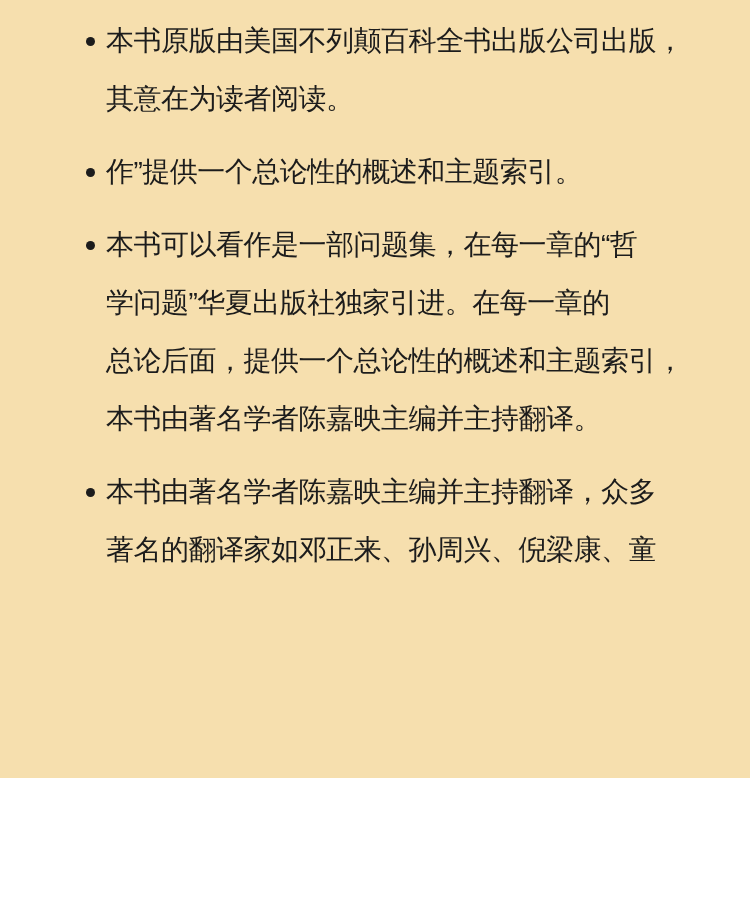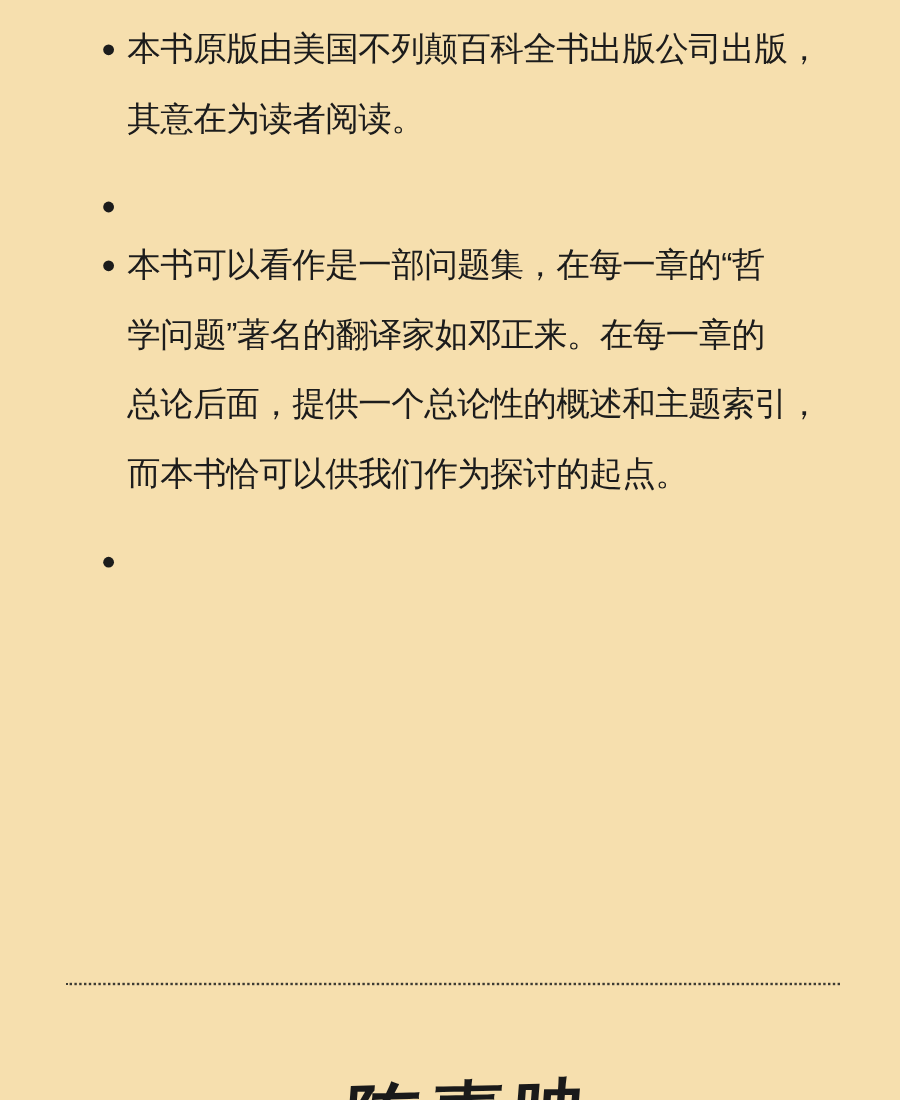"本书原版由美国不列颠百科全书出版公司出版，" .page { height: 917px -> 778px }
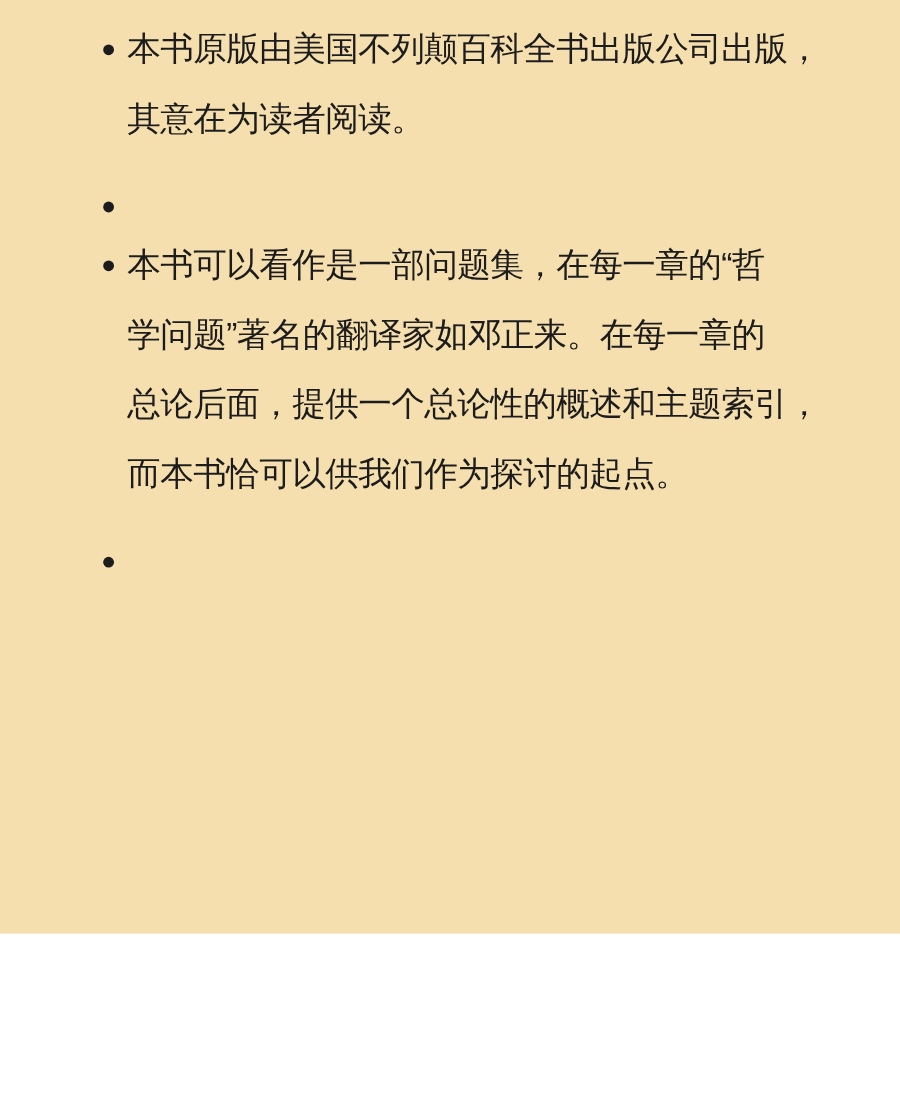"作”提供一个总论性的概述和主题索引。" div.line { html: none -> <div>作”提供一个总论性的概述和主题索引。</div> }
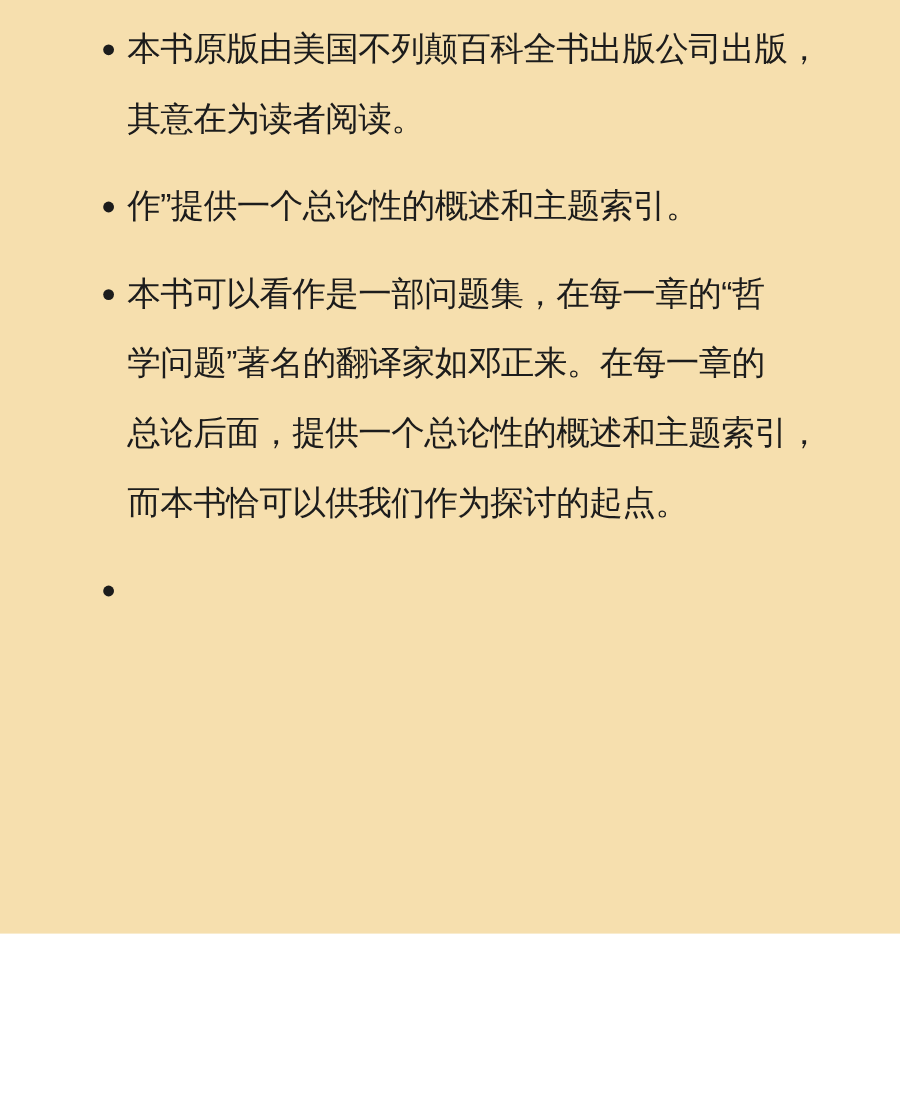"学问题”著名的翻译家如邓正来。在每一章的" div.line { text: 著名的翻译家如邓正来 -> 华夏出版社独家引进 }
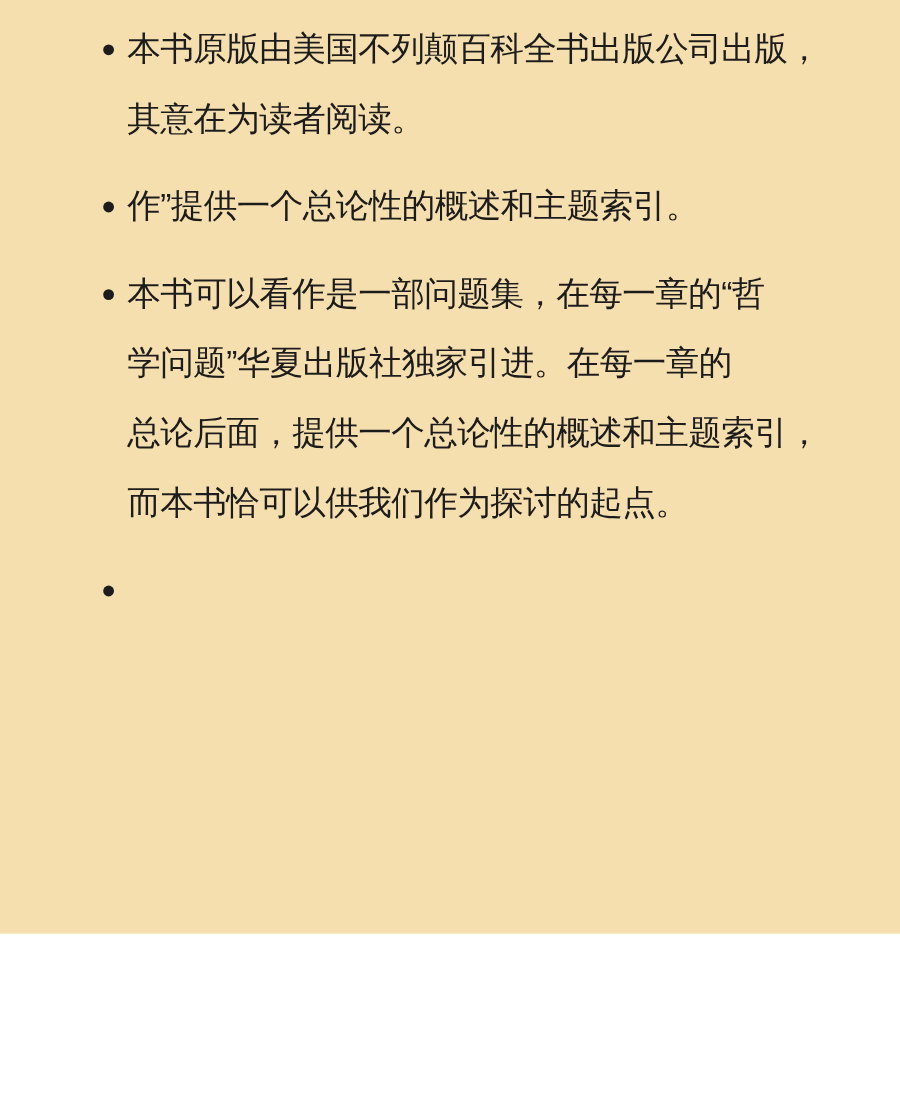"而本书恰可以供我们作为探讨的起点。" div.line { text: 而本书恰可以供我们作为探讨的起点 -> 本书由著名学者陈嘉映主编并主持翻译 }
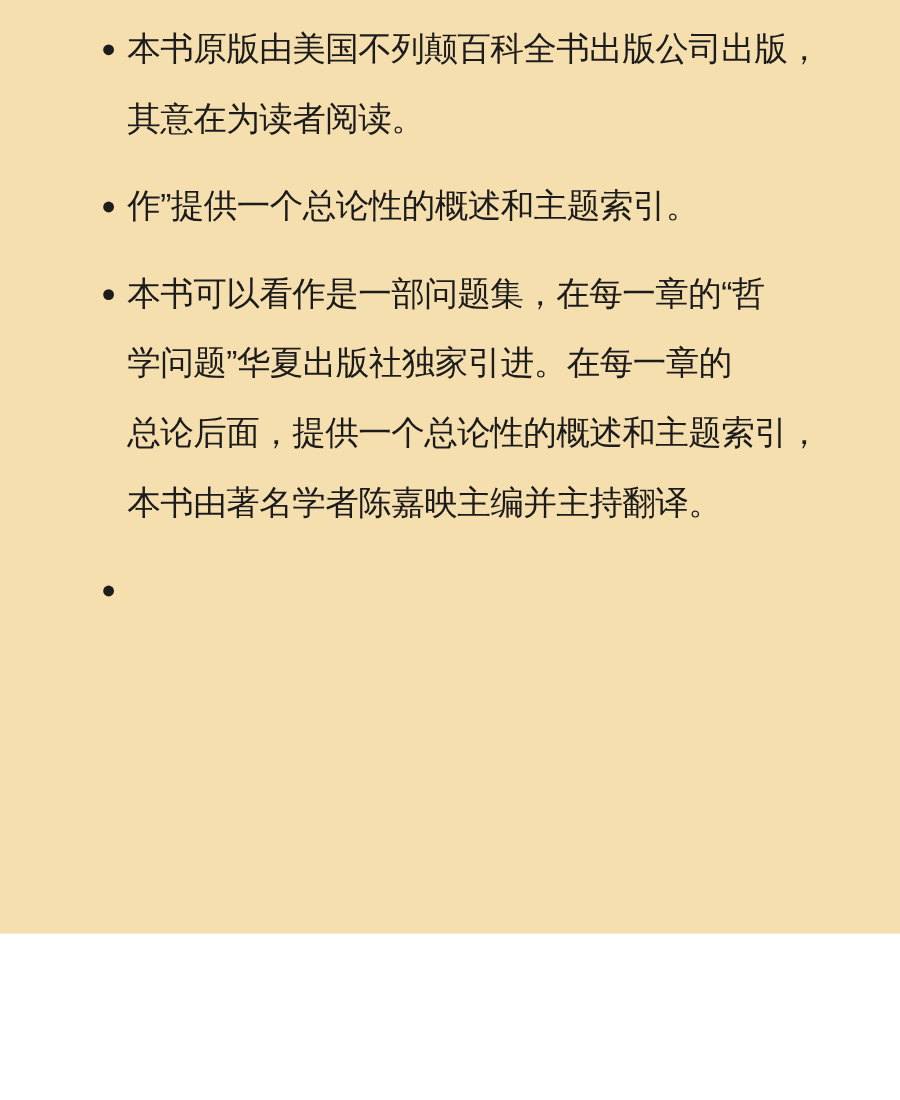"本书由著名学者陈嘉映主编并主持翻译，众多" div.line { html: none -> <div>本书由著名学者陈嘉映主编并主持翻译，众多</div> }
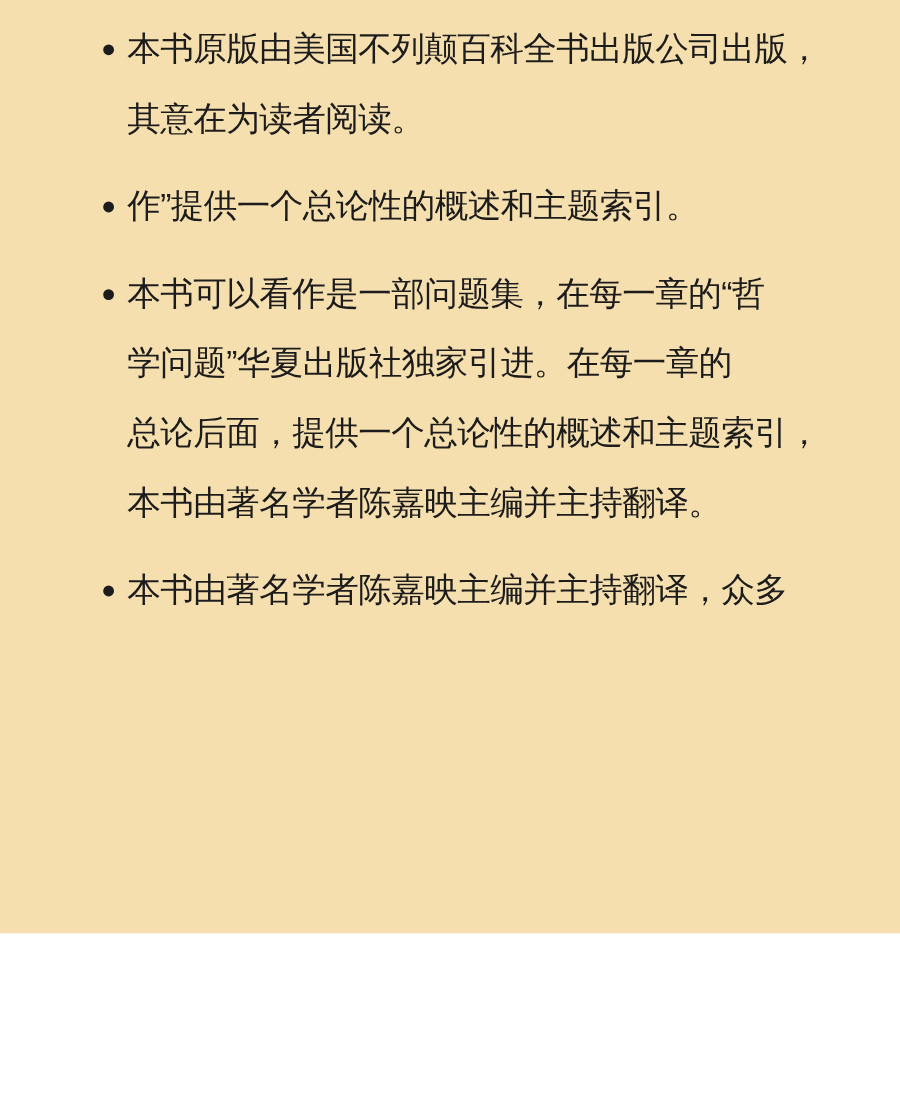"著名的翻译家如邓正来、孙周兴、倪梁康、童" div.line { html: none -> <div>著名的翻译家如邓正来、孙周兴、倪梁康、童</div> }
